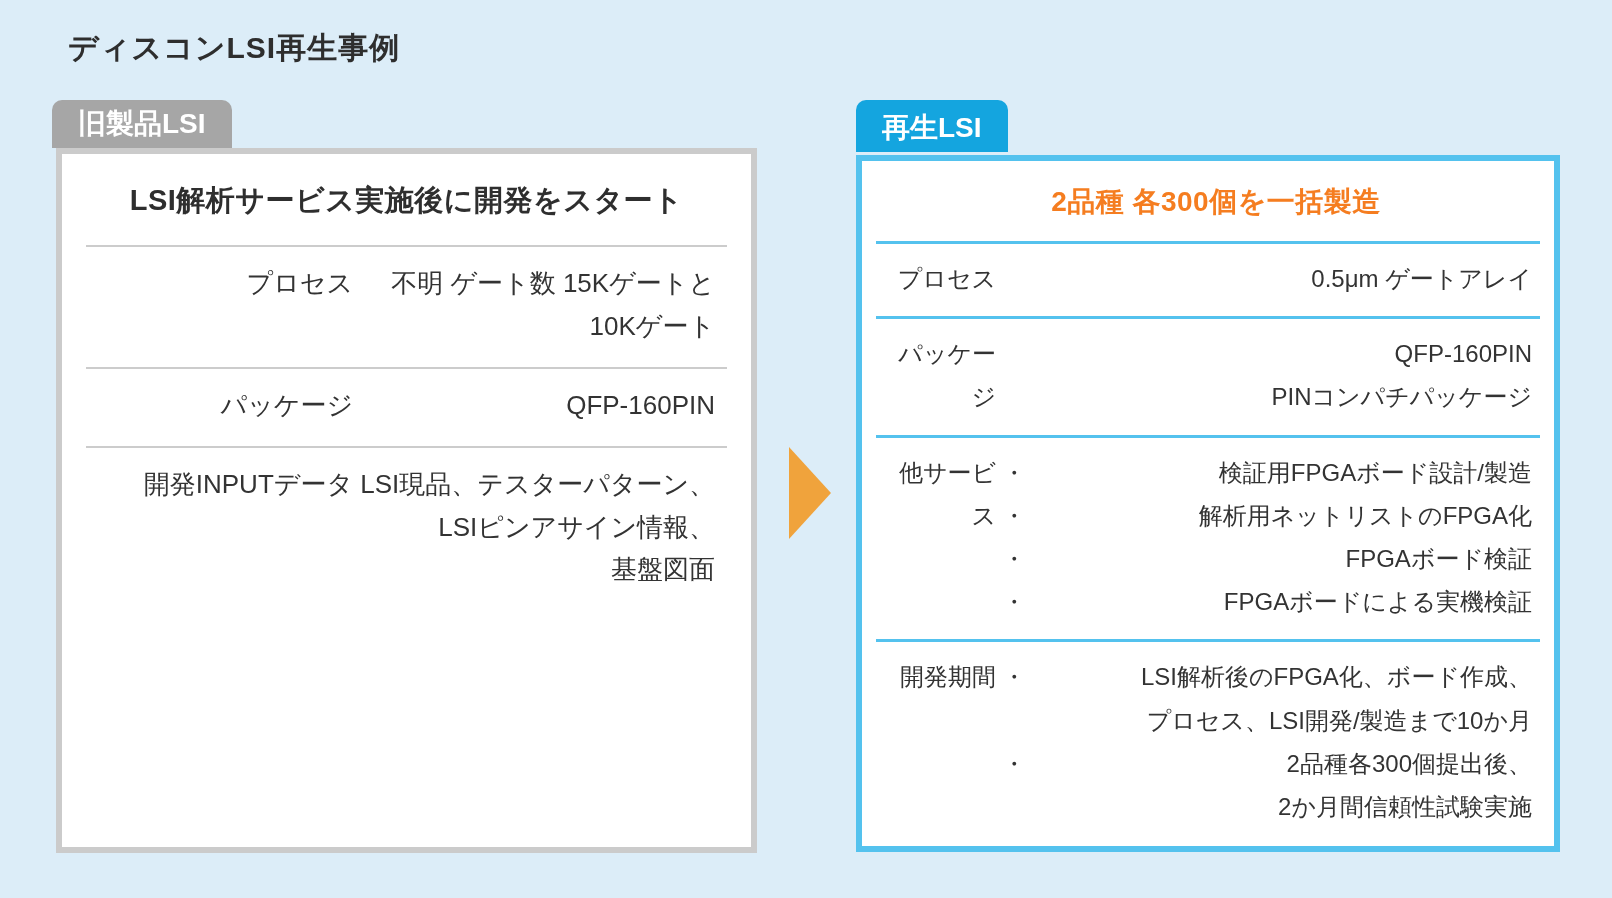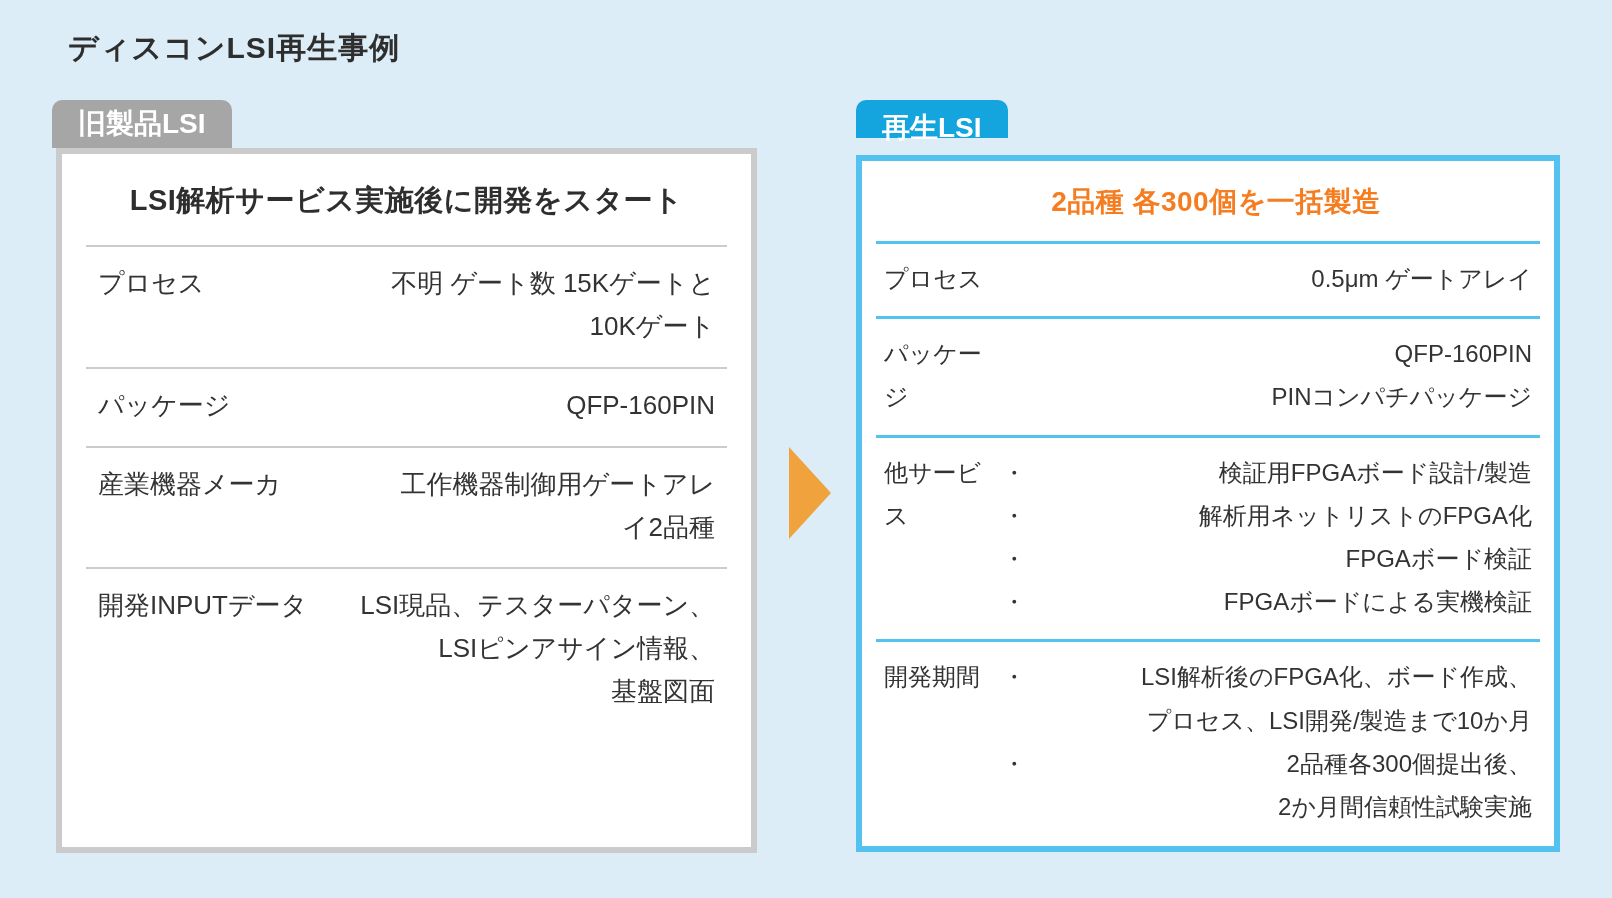"再生LSI" .tab-new { height: 38px -> 52px }
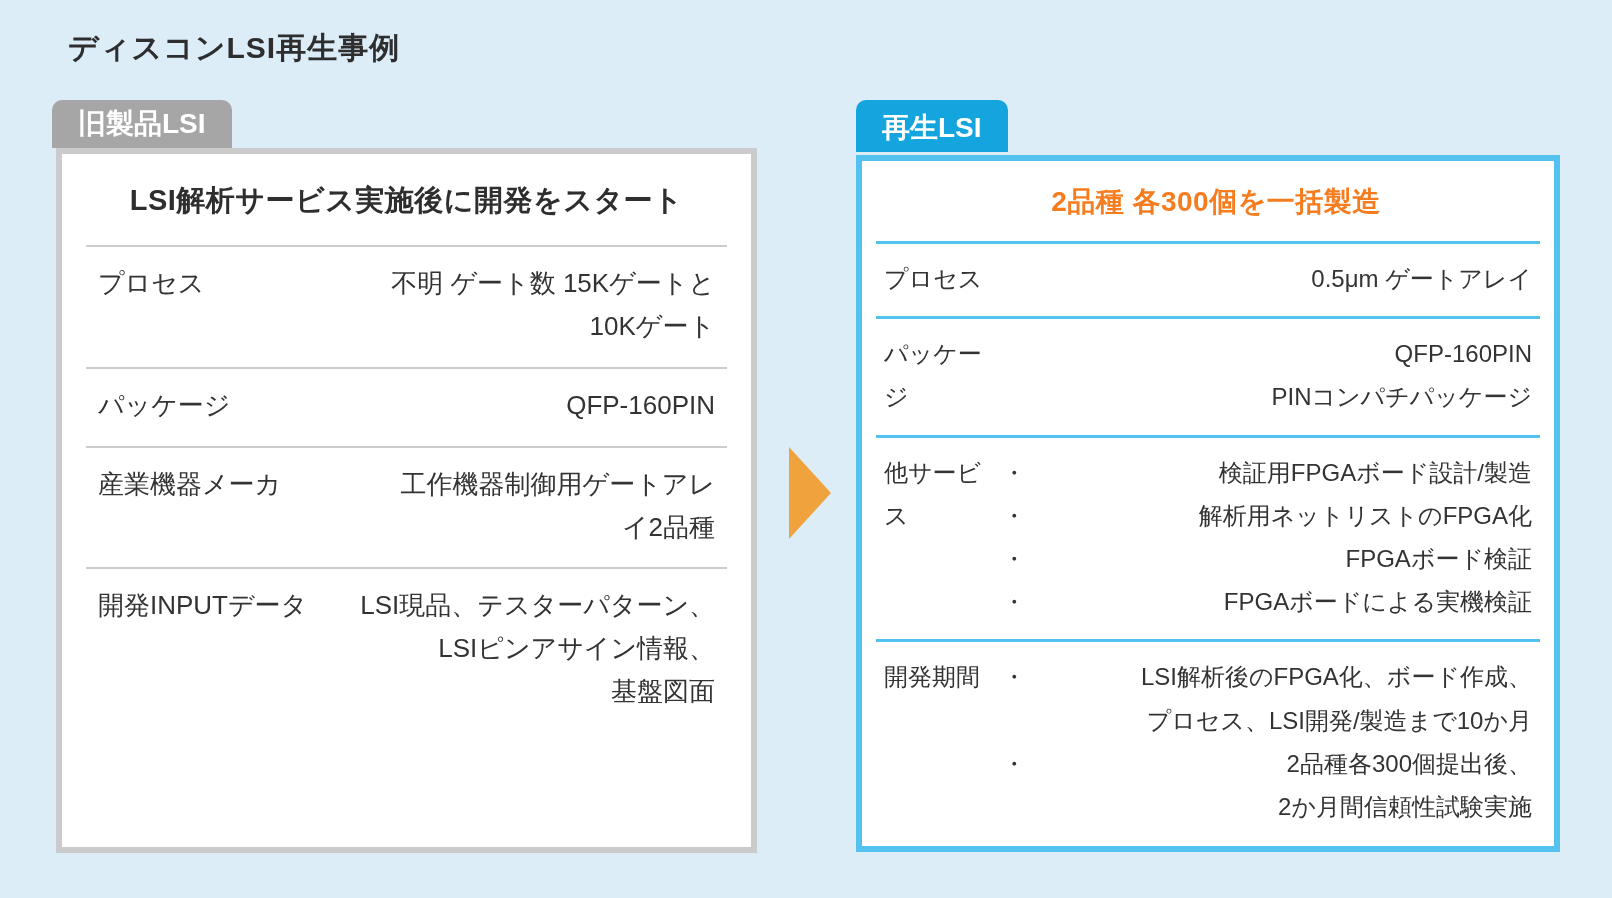"プロセス" .label { text-align: none -> right }
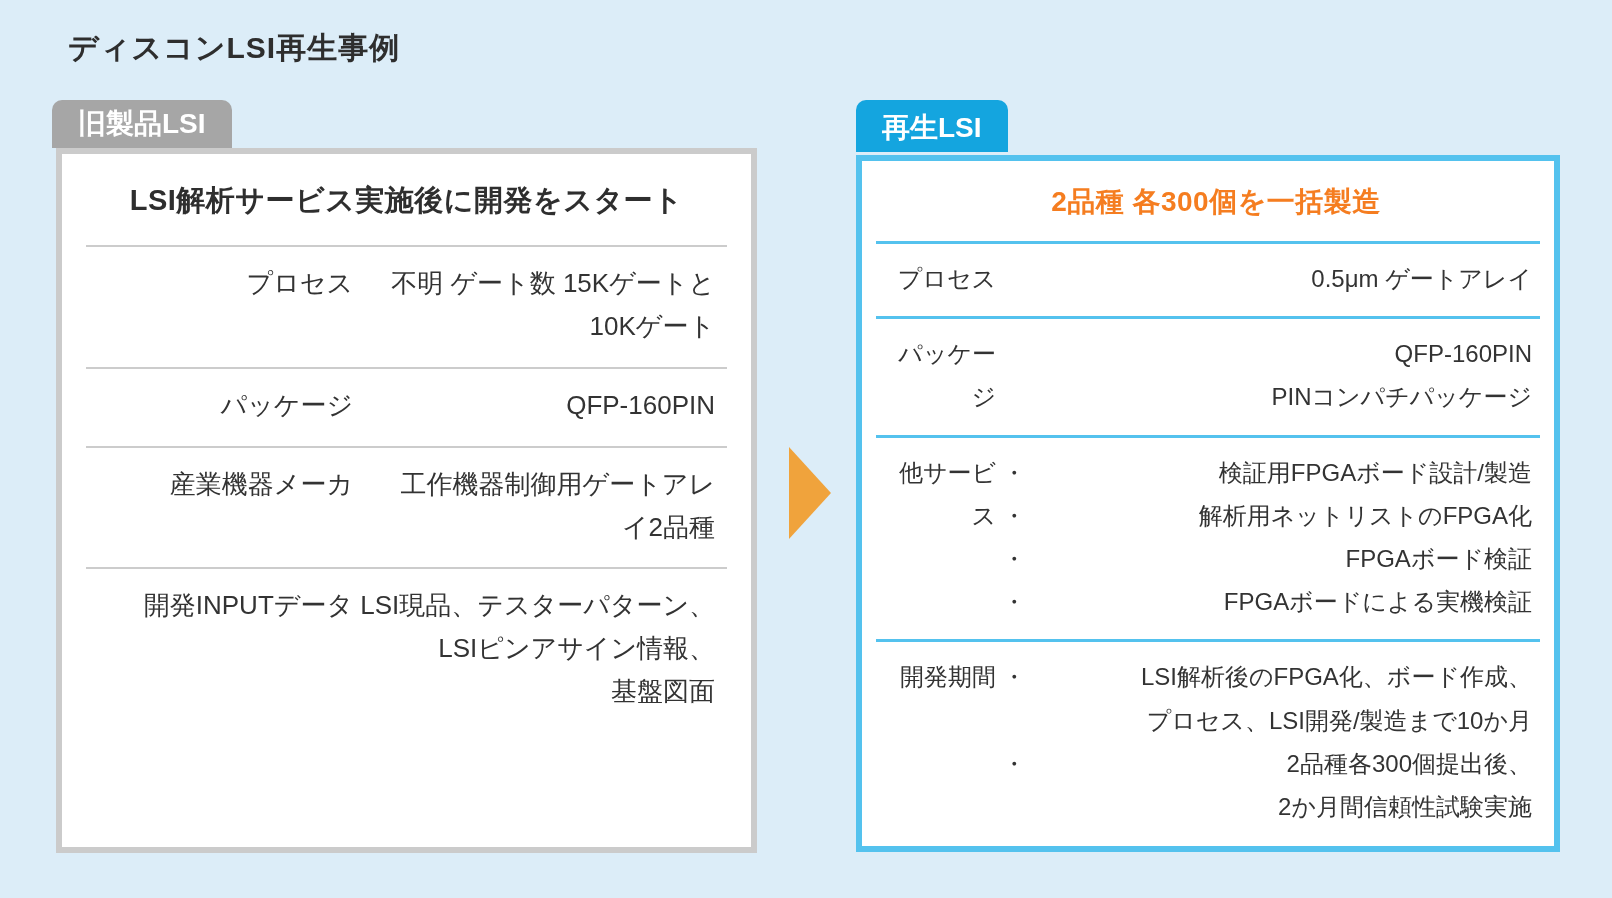"産業機器メーカ" div.row { html: <div> <div>産業機器メーカ</div> <div>工作機器制御用ゲートアレ イ2品種</div> </div> -> none }
